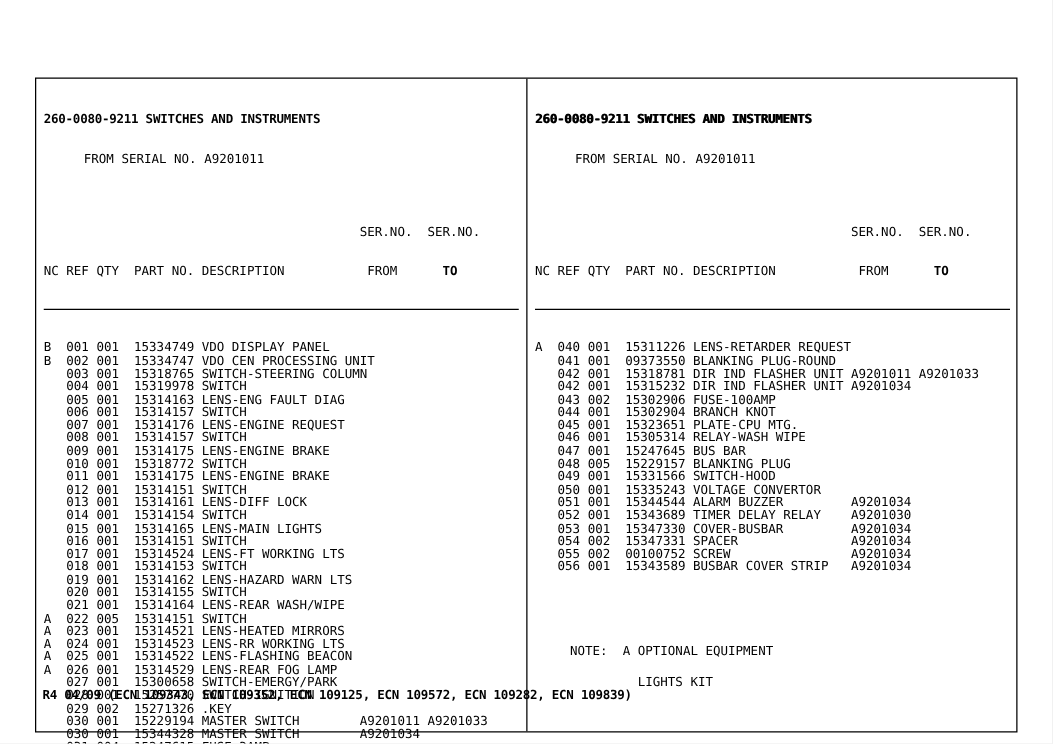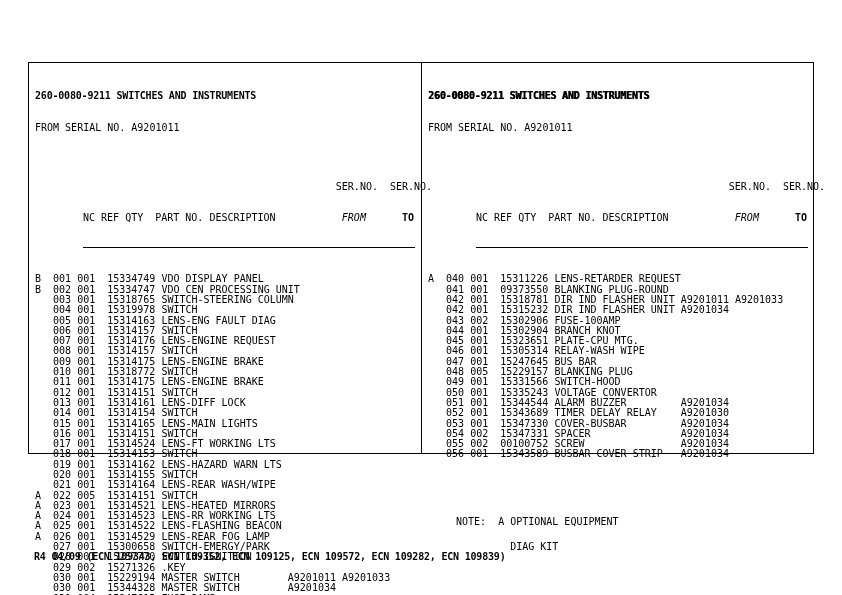"260-0080-9211 SWITCHES AND INSTRUMENTS" .frame { height: 392px -> 524px }
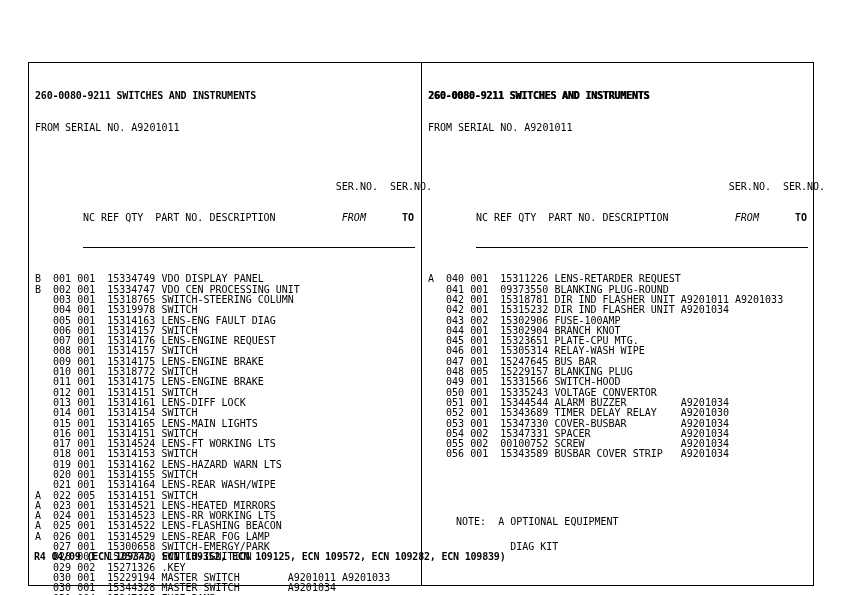"FROM SERIAL NO. A9201011" .subtitle { margin-left: none -> 32px }
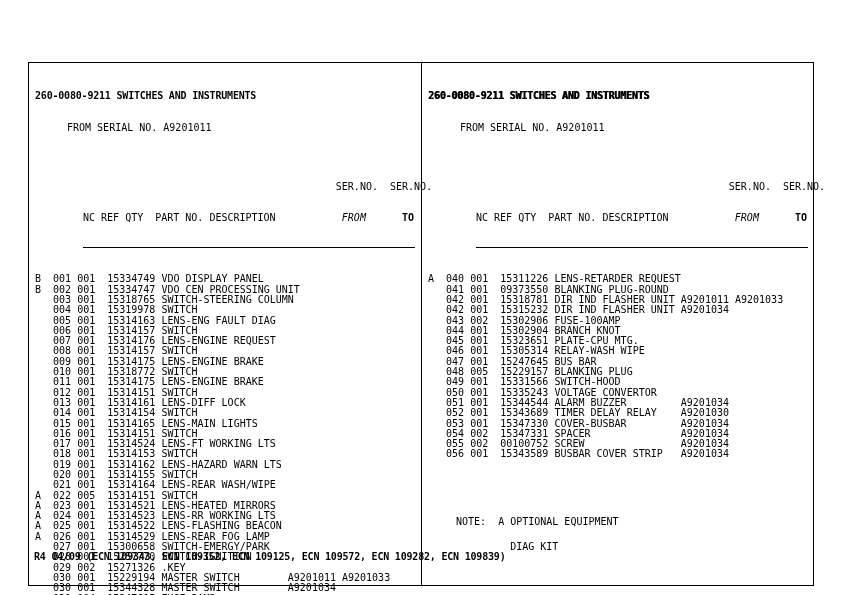"SER.NO." .thead { margin-left: 48px -> none }
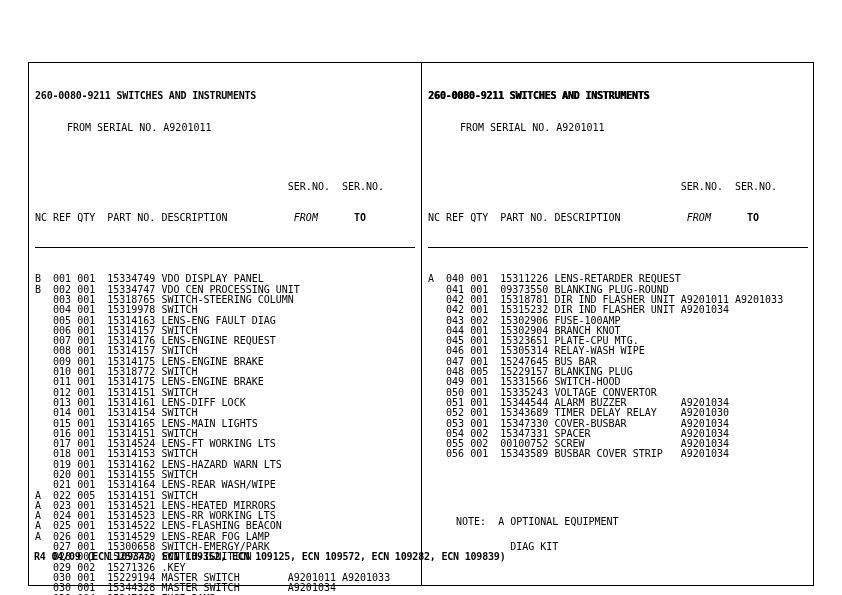"FROM" .h-from { font-style: italic -> none }
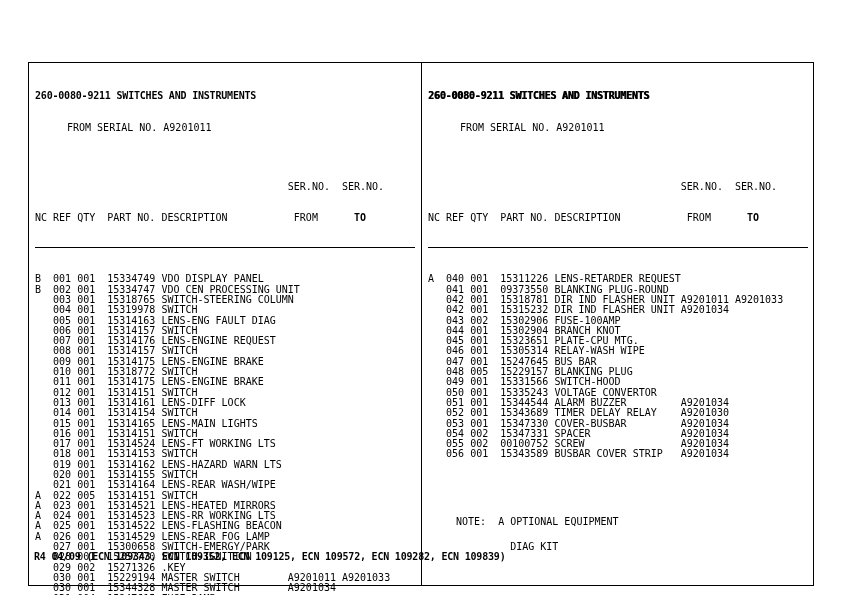"DIAG KIT" div.note-line { text: DIAG -> LIGHTS }
